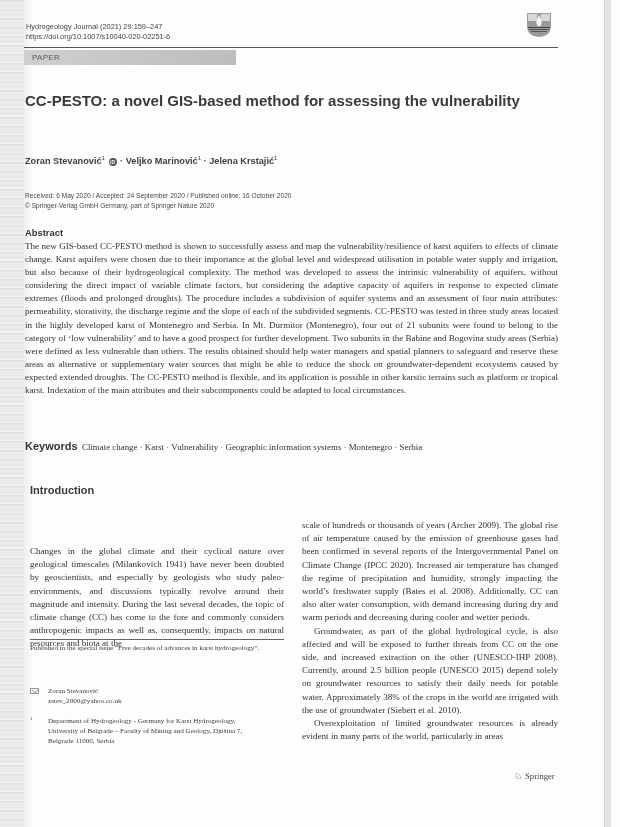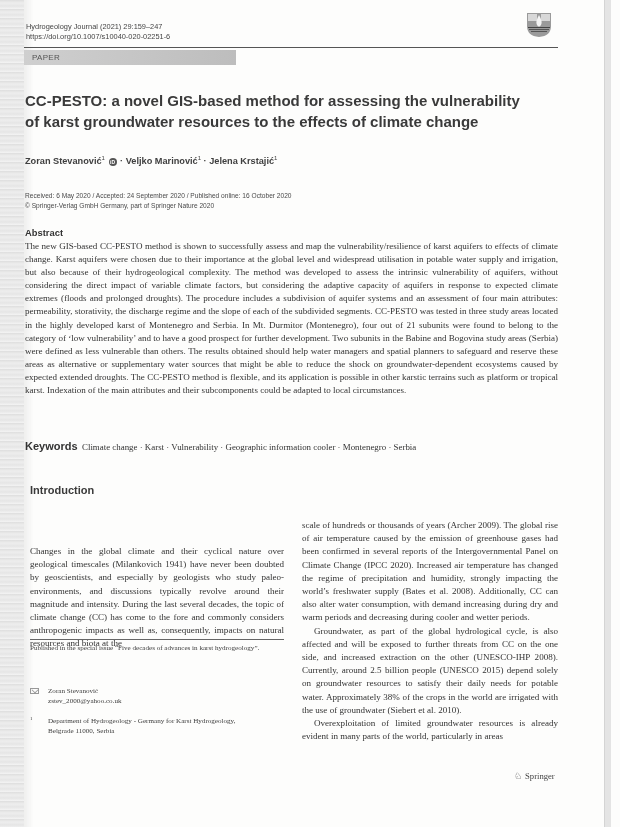"of karst groundwater resources to" div { html: <div>of karst groundwater resources to the effects of climate change</div> -> none }
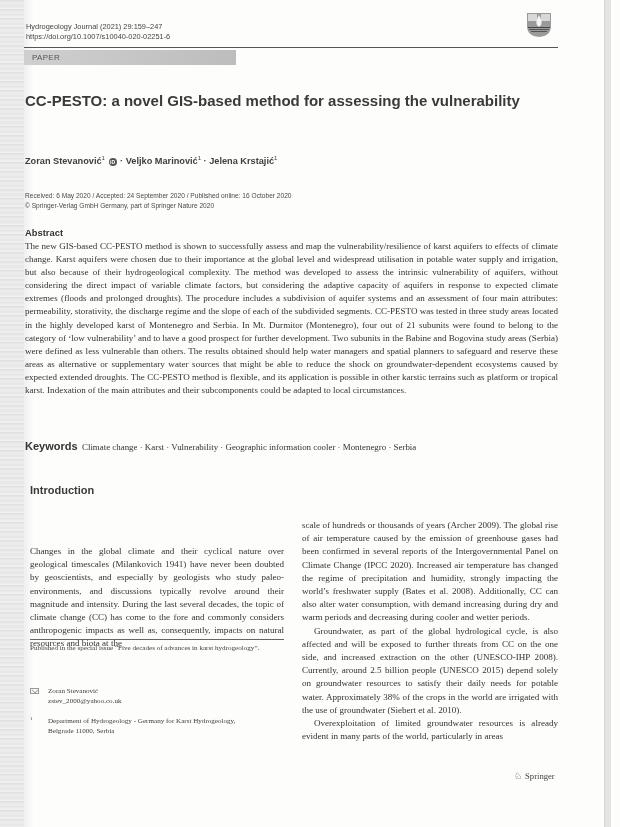"Climate change · Karst ·" span { text: cooler -> systems }
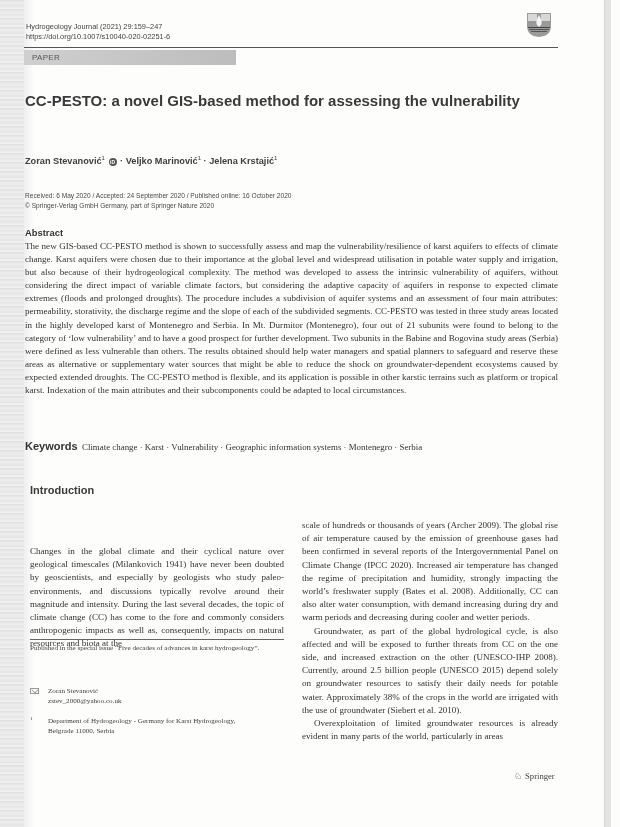"University of Belgrade – Faculty" div { html: none -> <div>University of Belgrade – Faculty of Mining and Geology, Djušina 7,</div> }
